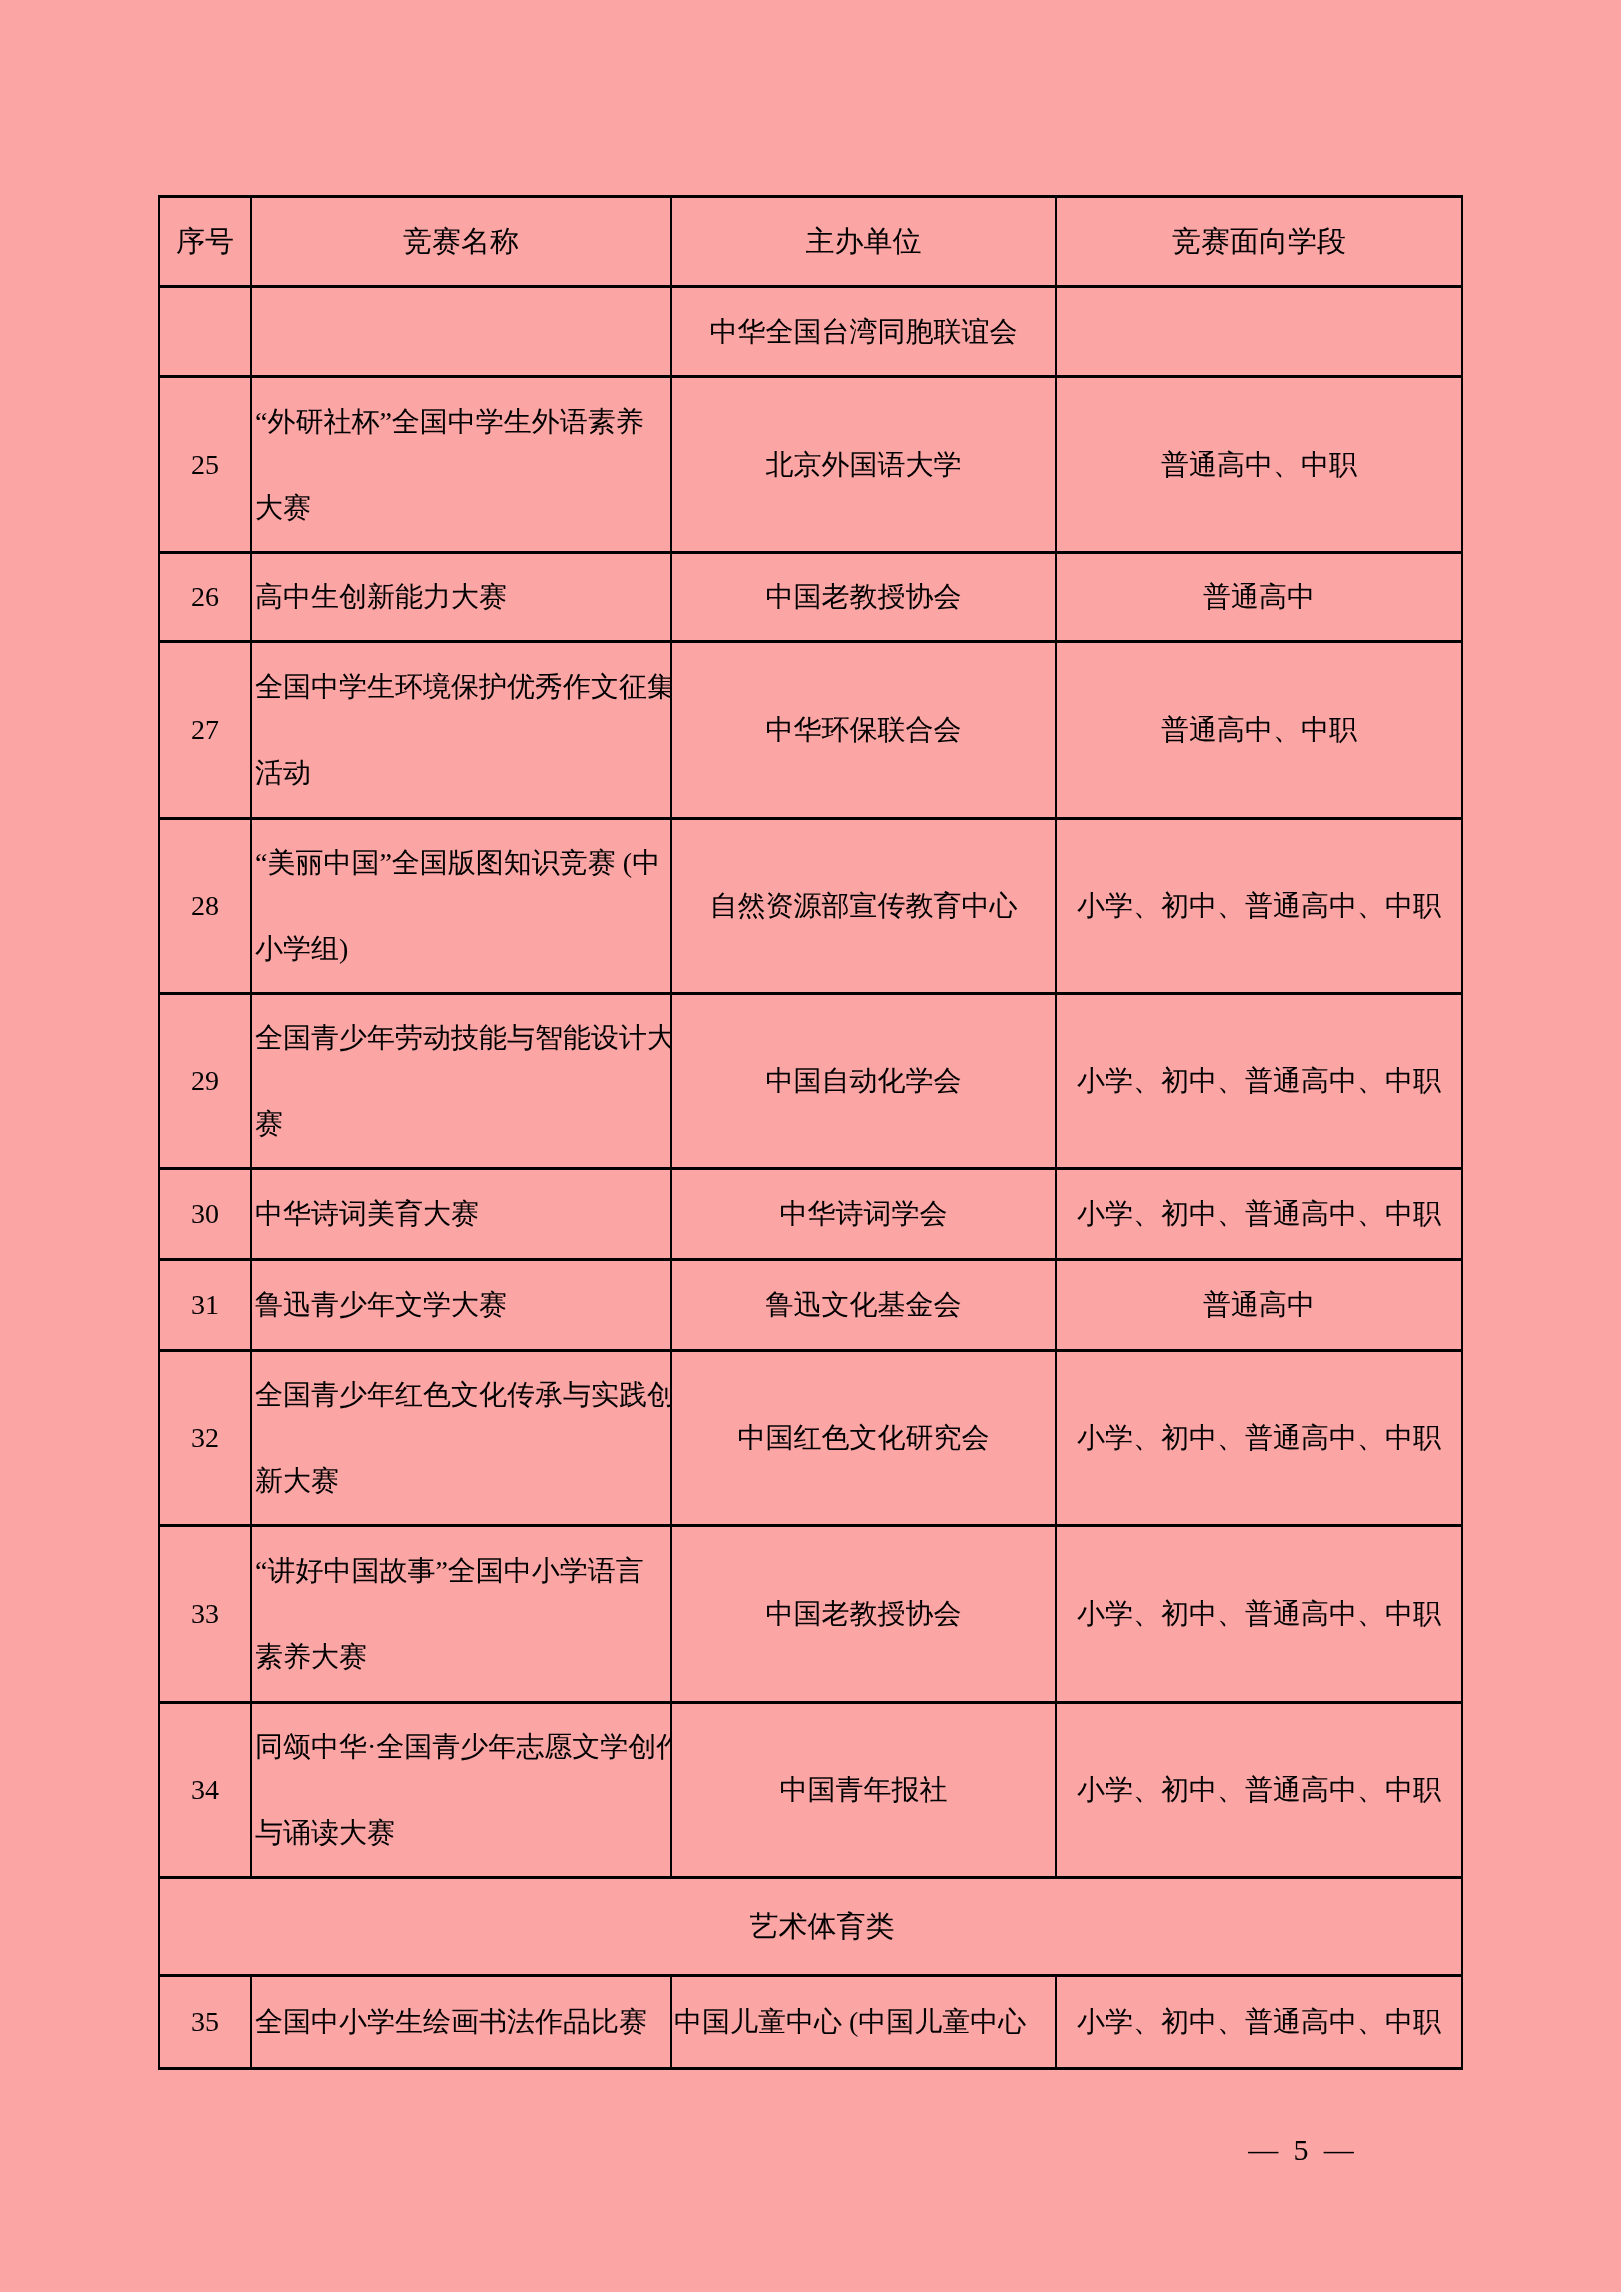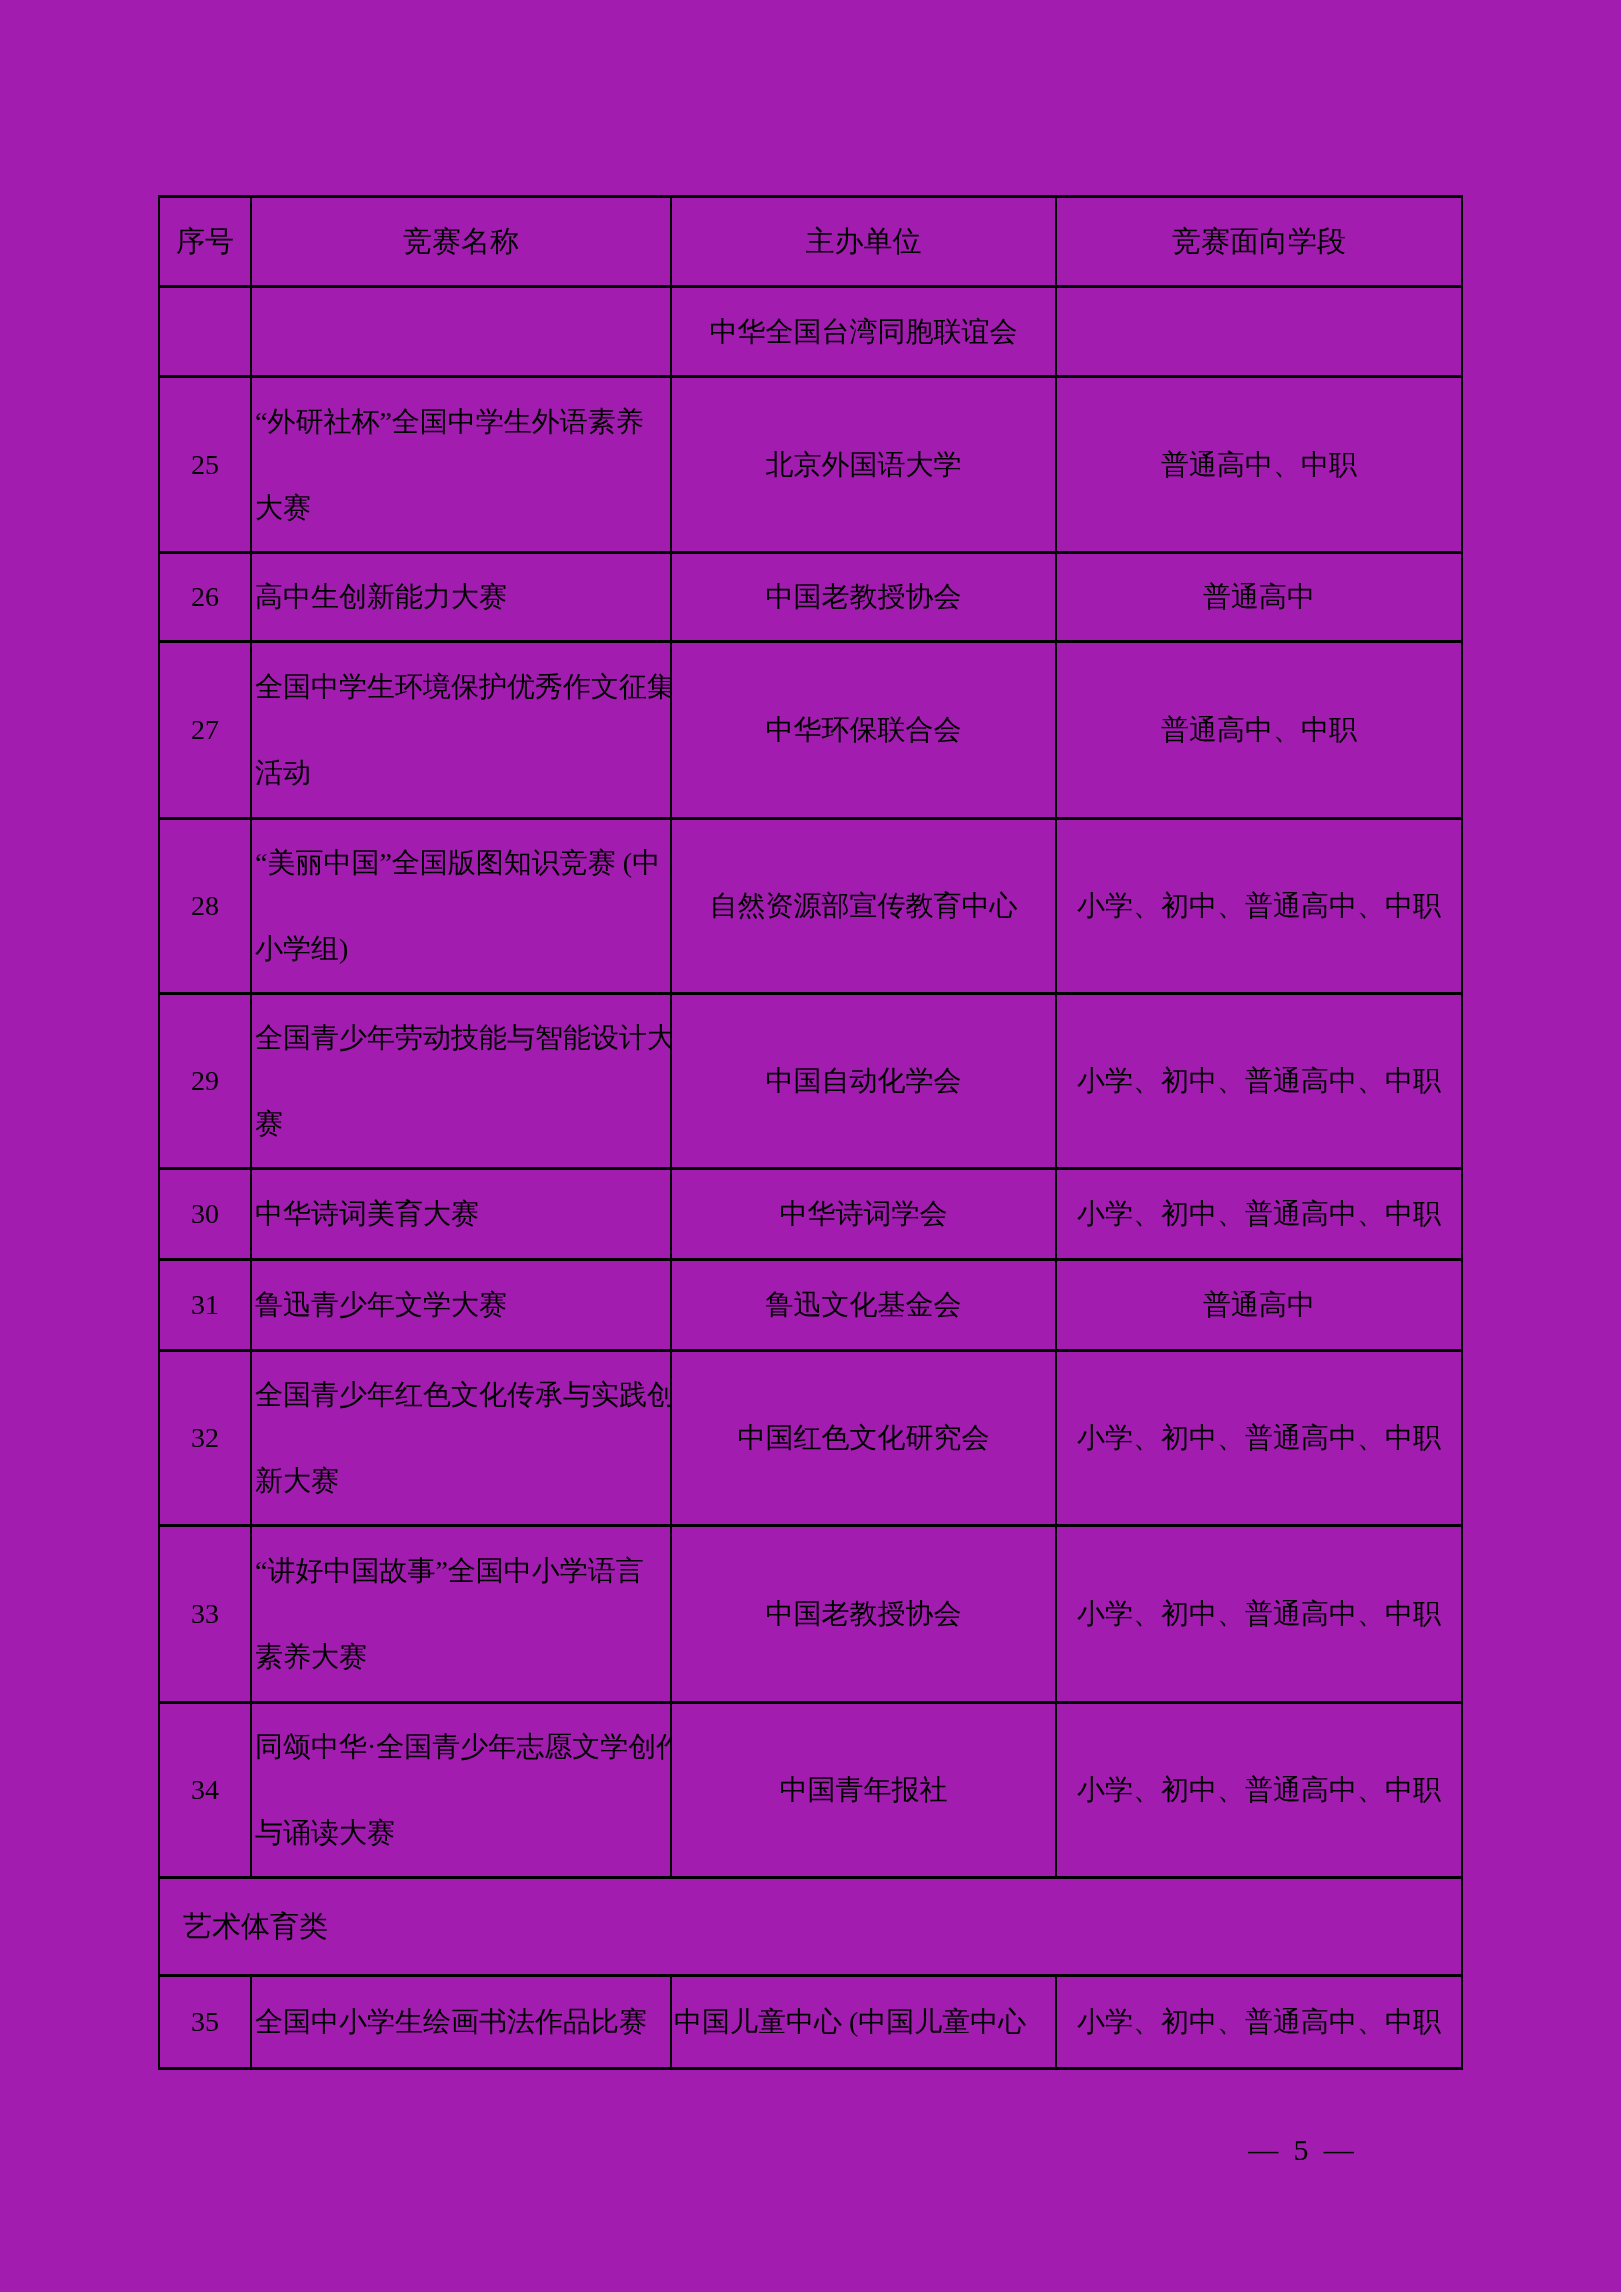"序号" .page { background: #a21caf -> #fca5a5 }
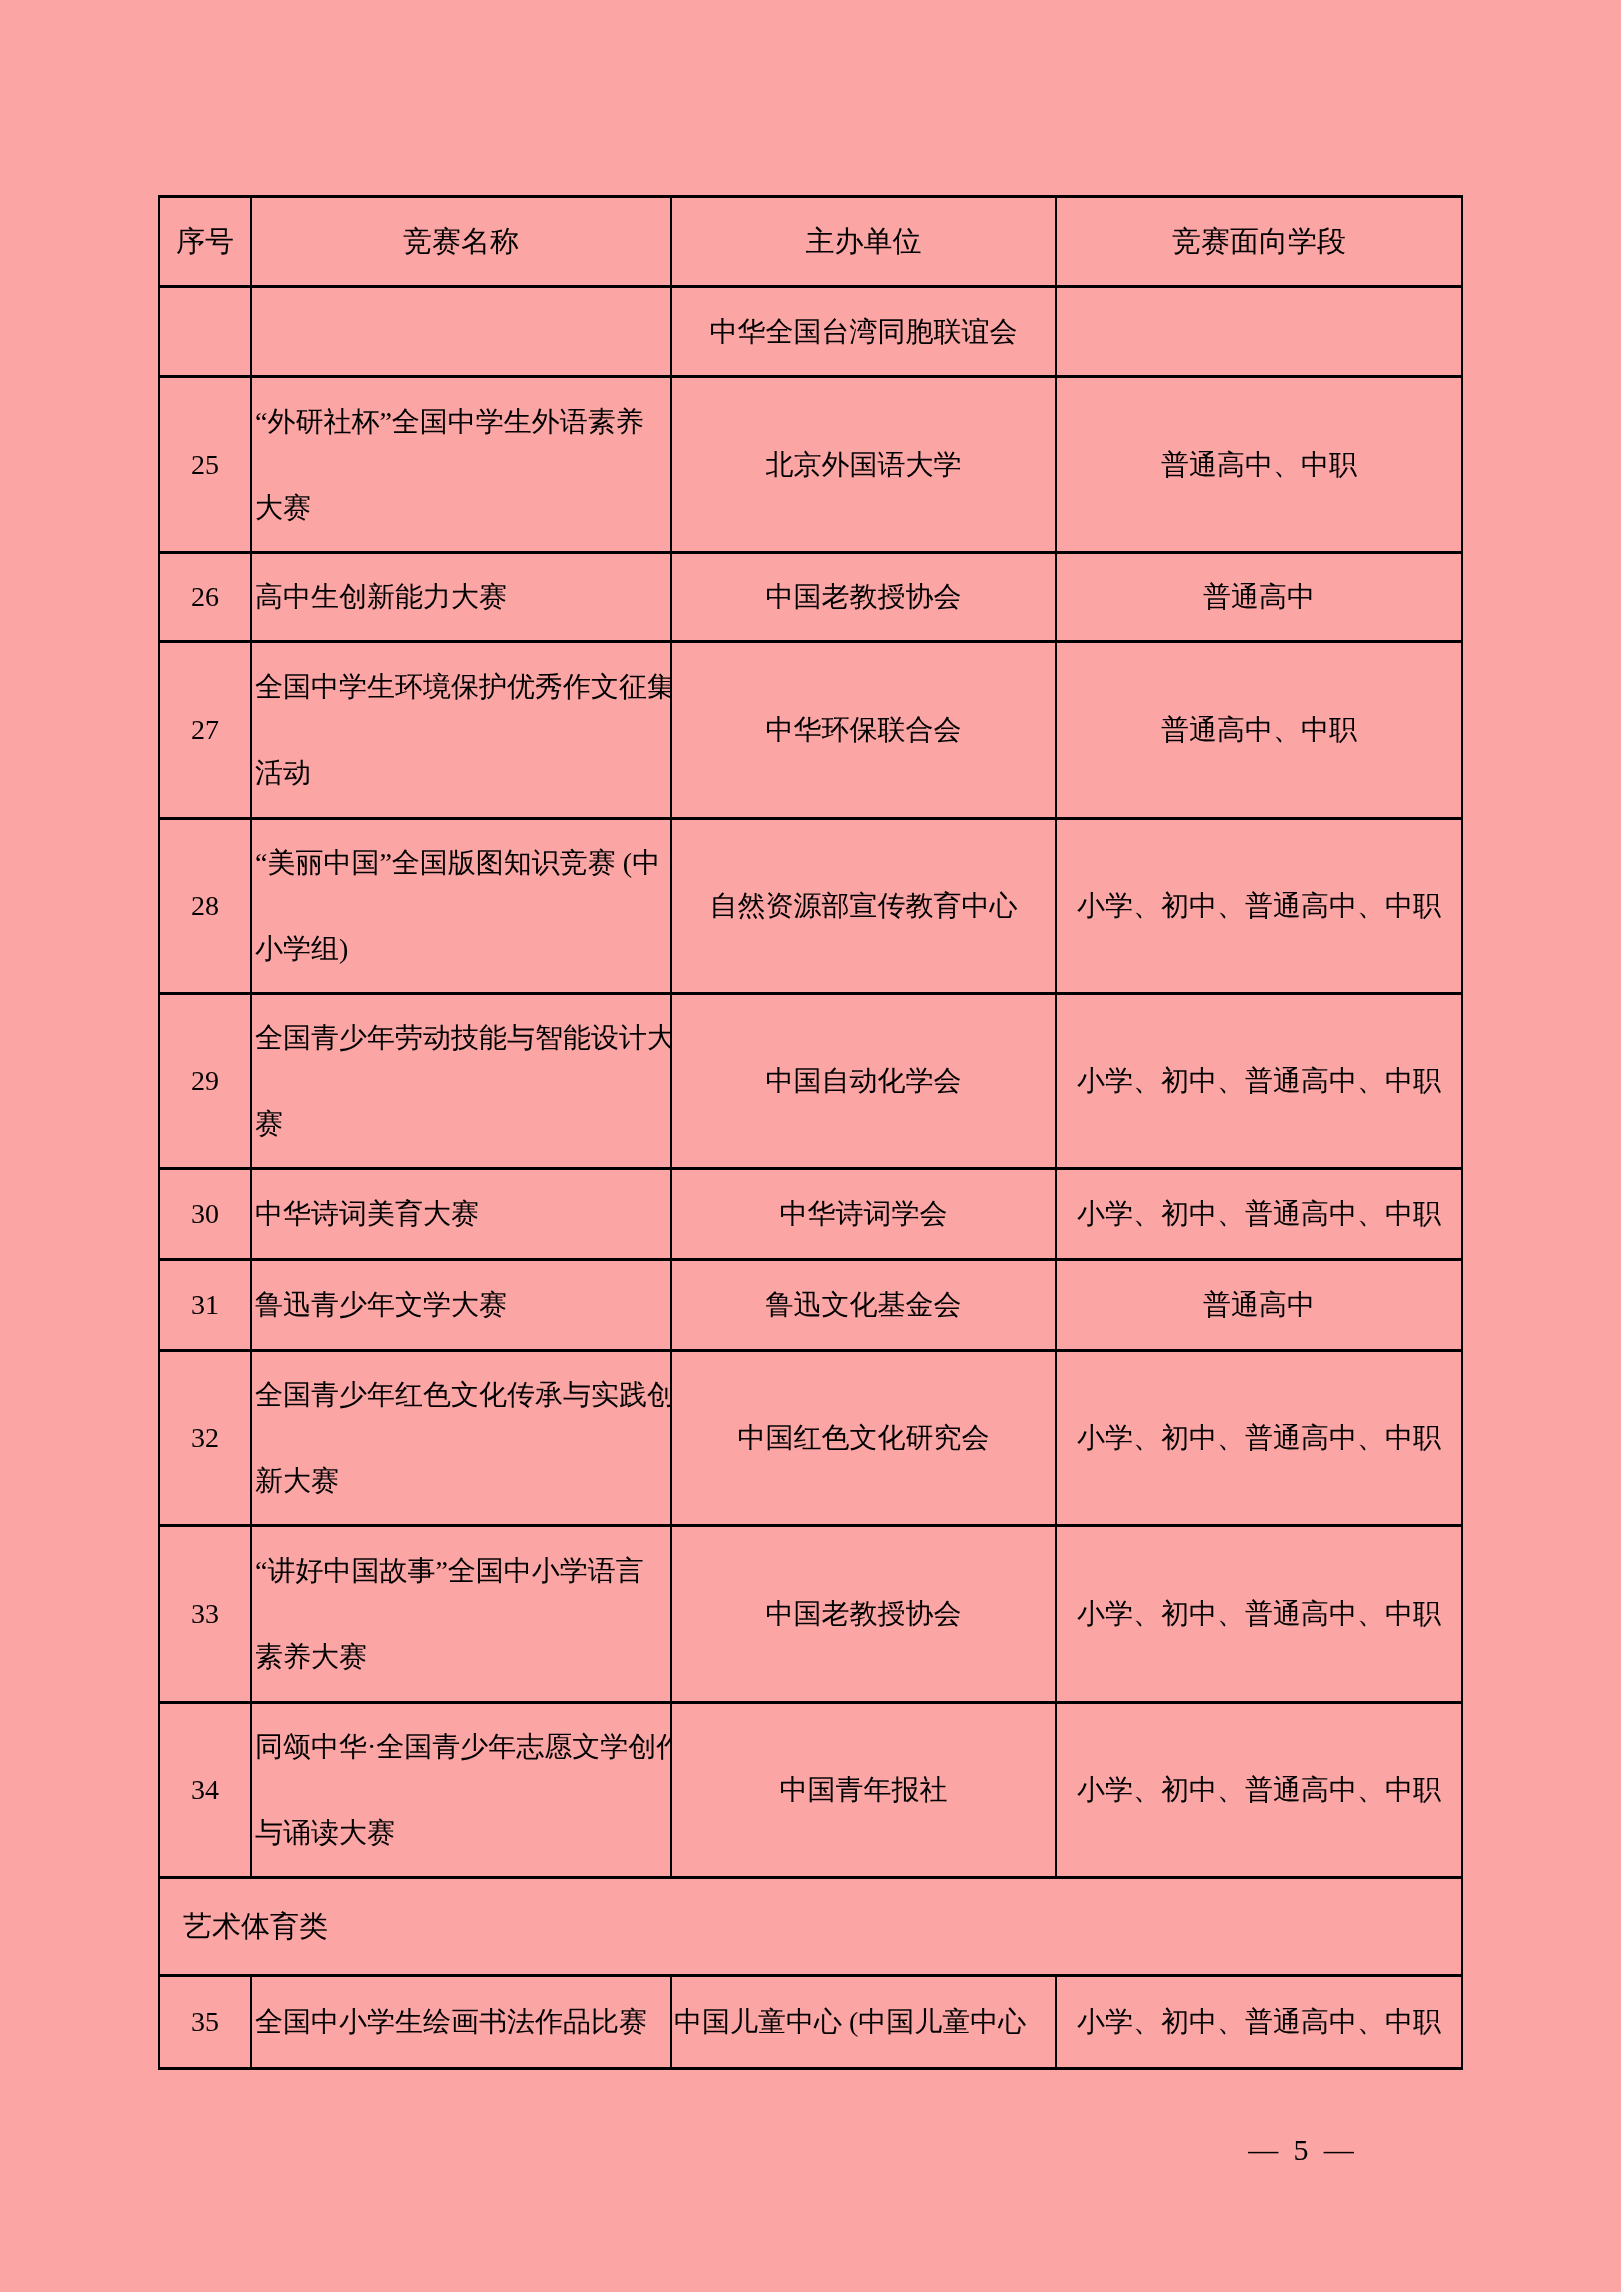"艺术体育类" td.section-cell { text-align: left -> center }
